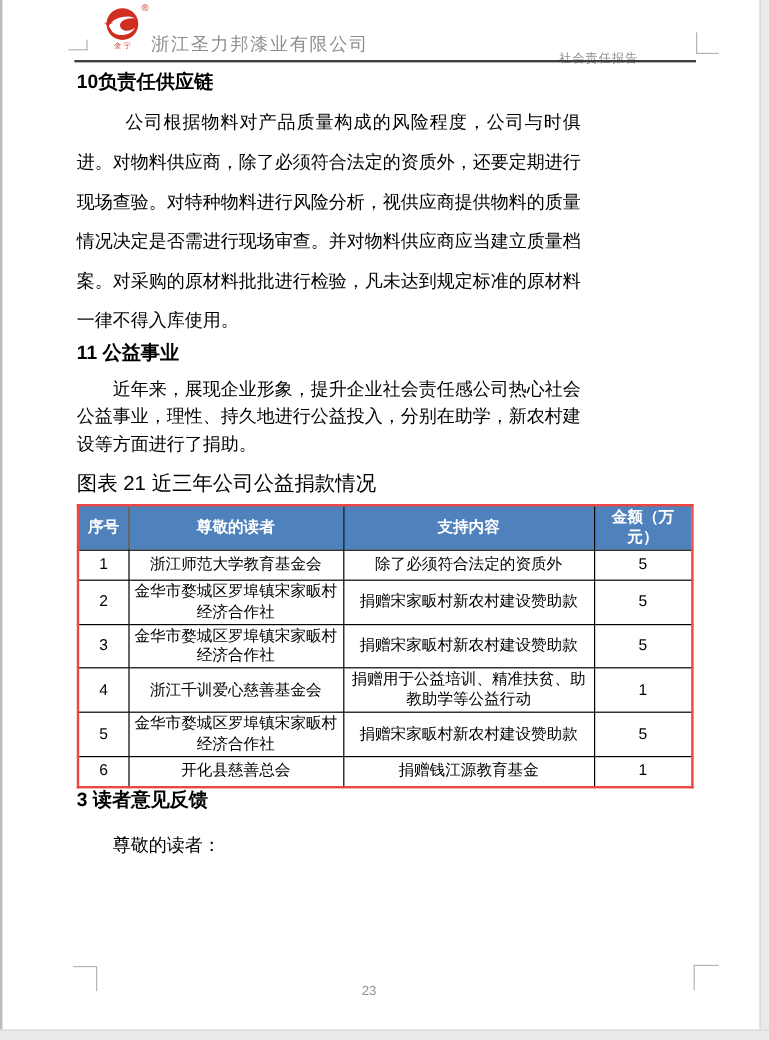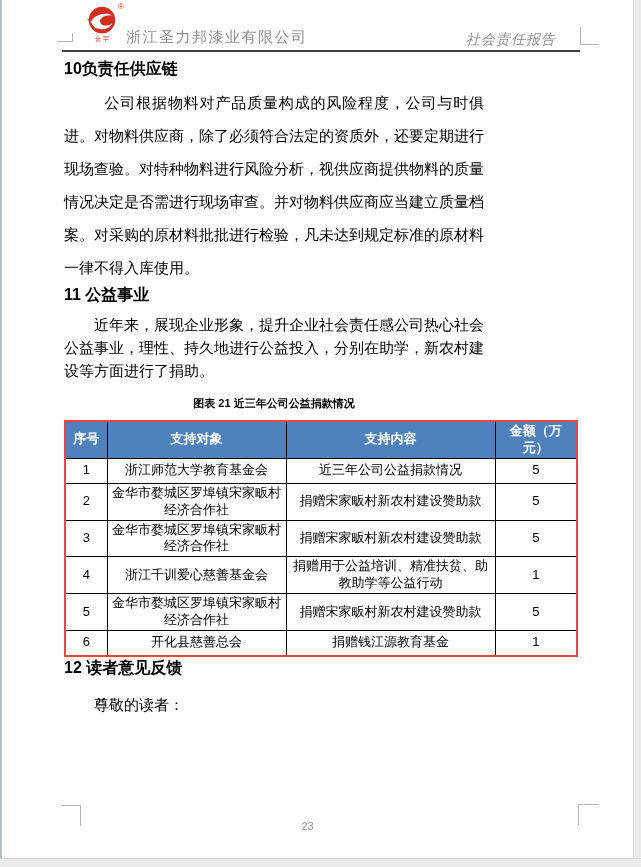"社会责任报告" .report-title { font-size: 14px -> 10px; font-style: italic -> none; top: 31px -> 42px }
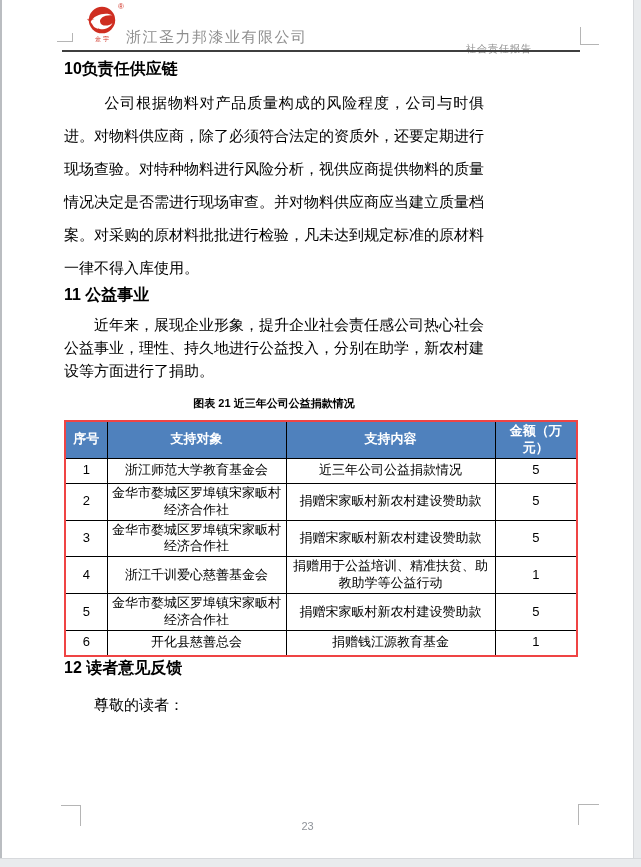"图表 21 近三年公司公益捐款情况" .caption { font-size: 11px -> 17px; font-weight: bold -> normal; text-align: center -> none }
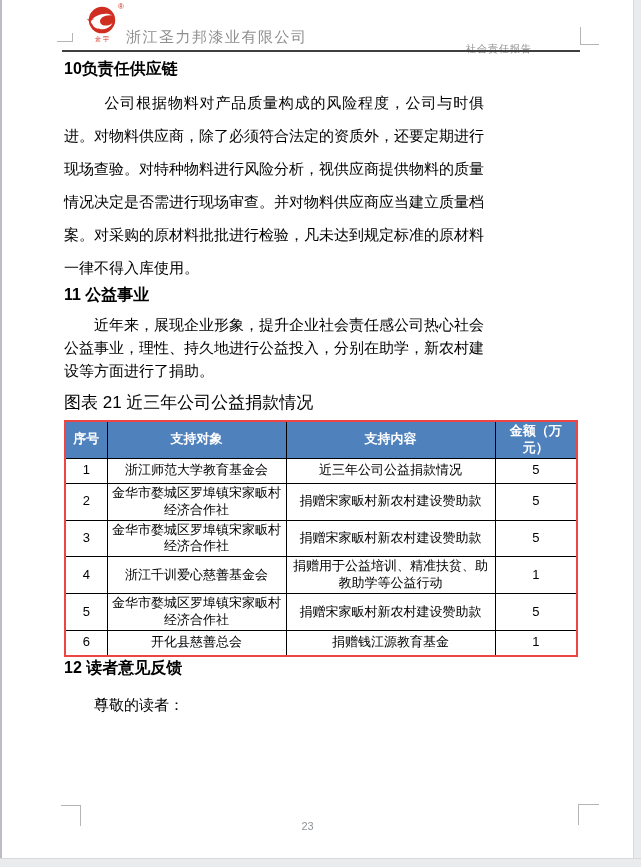"支持对象" th { text: 支持对象 -> 尊敬的读者 }
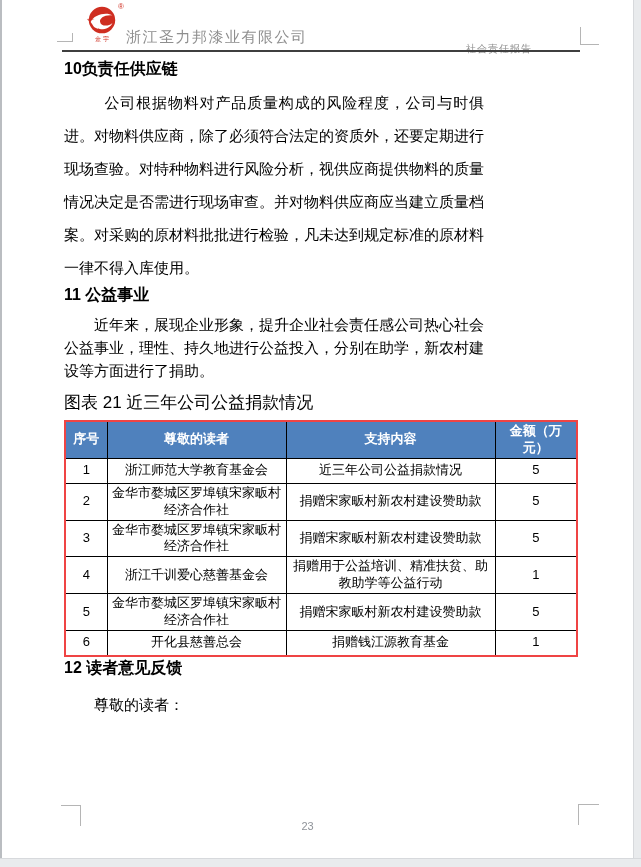"近三年公司公益捐款情况" td { text: 近三年公司公益捐款情况 -> 除了必须符合法定的资质外 }
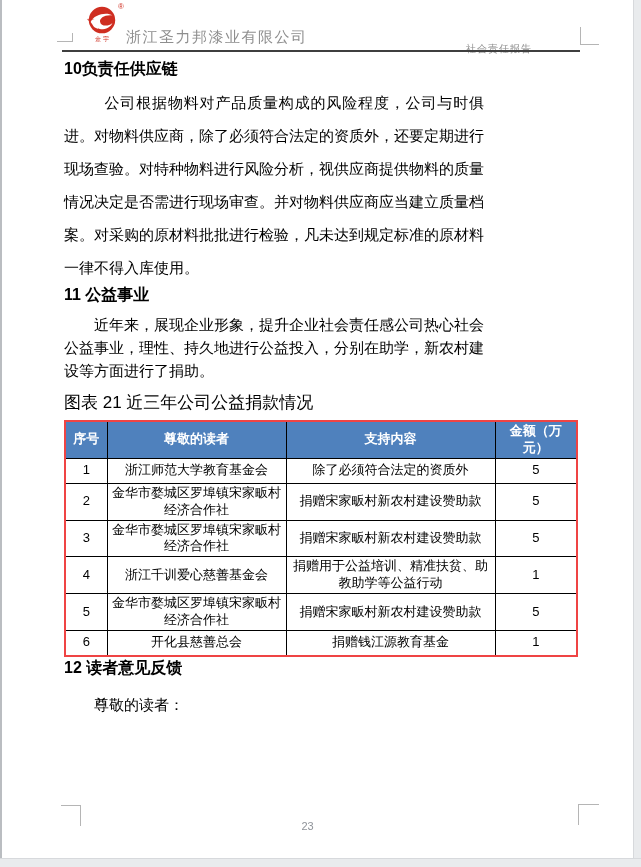"12 读者意见反馈" h2.sec { text: 12 -> 3 }
